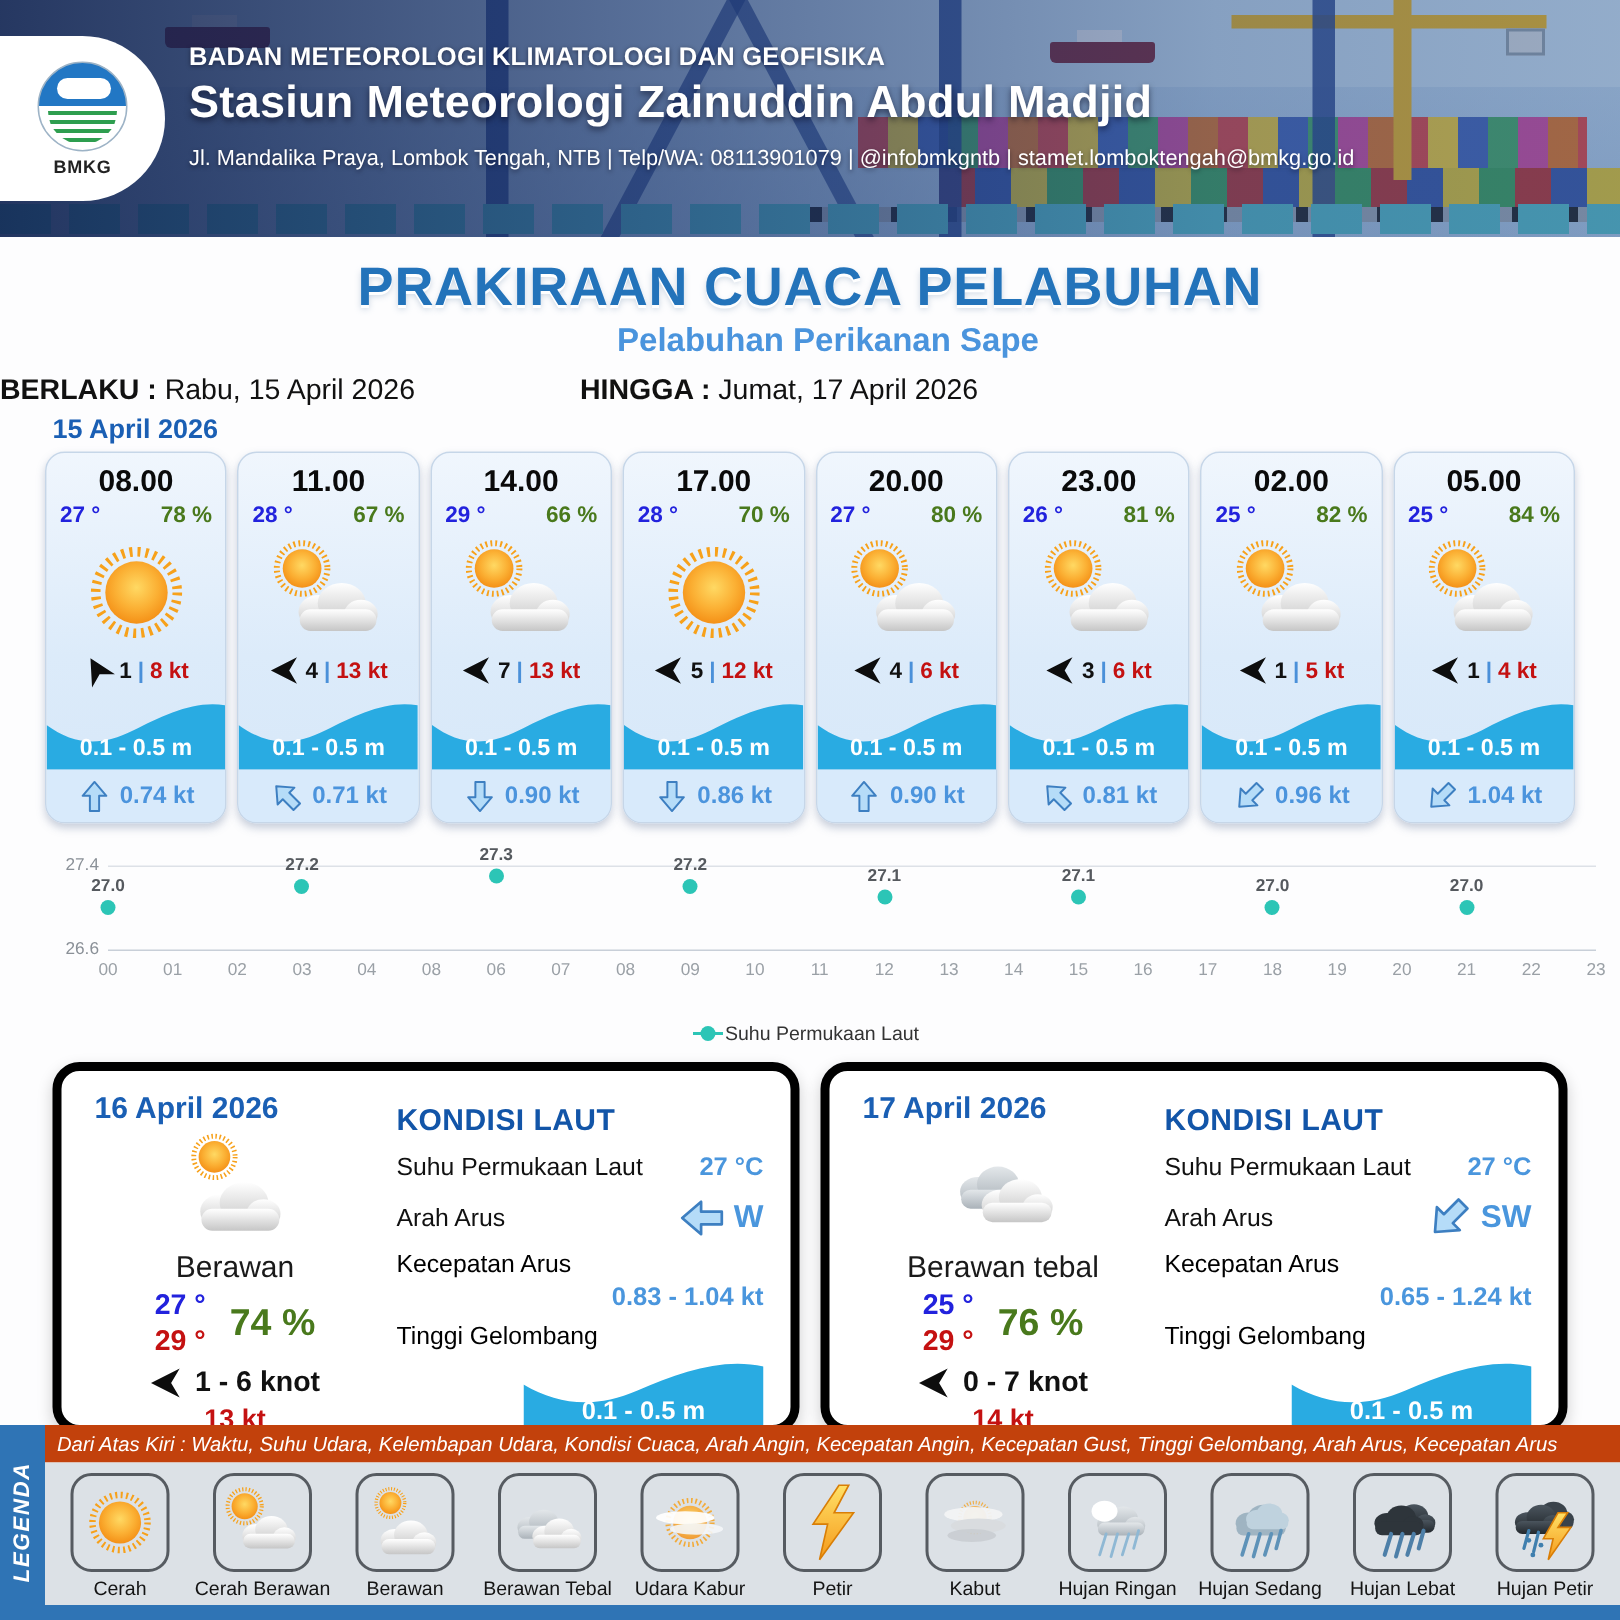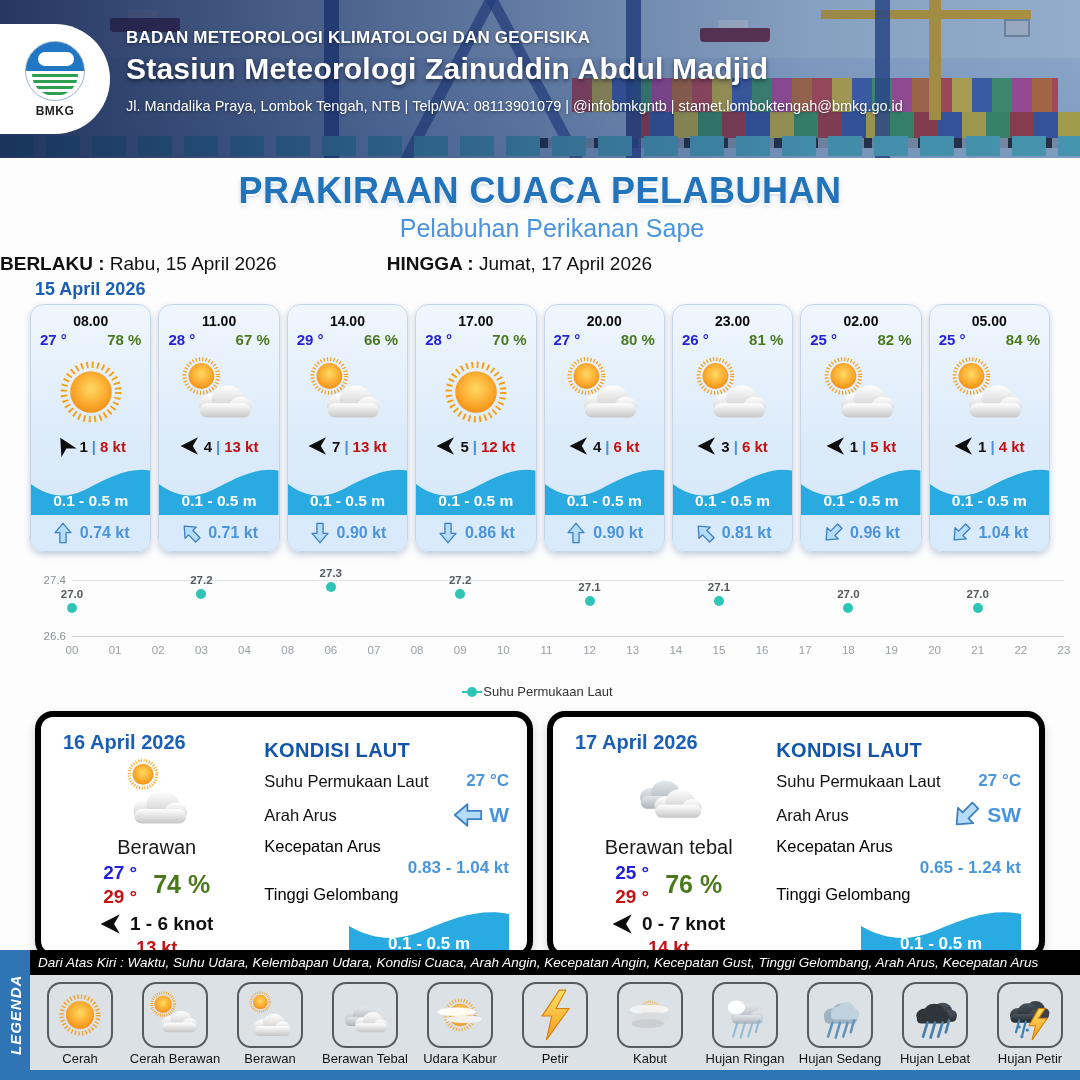"Pelabuhan Perikanan Sape" .sub-title { font-size: 25px -> 22px; font-weight: normal -> bold }
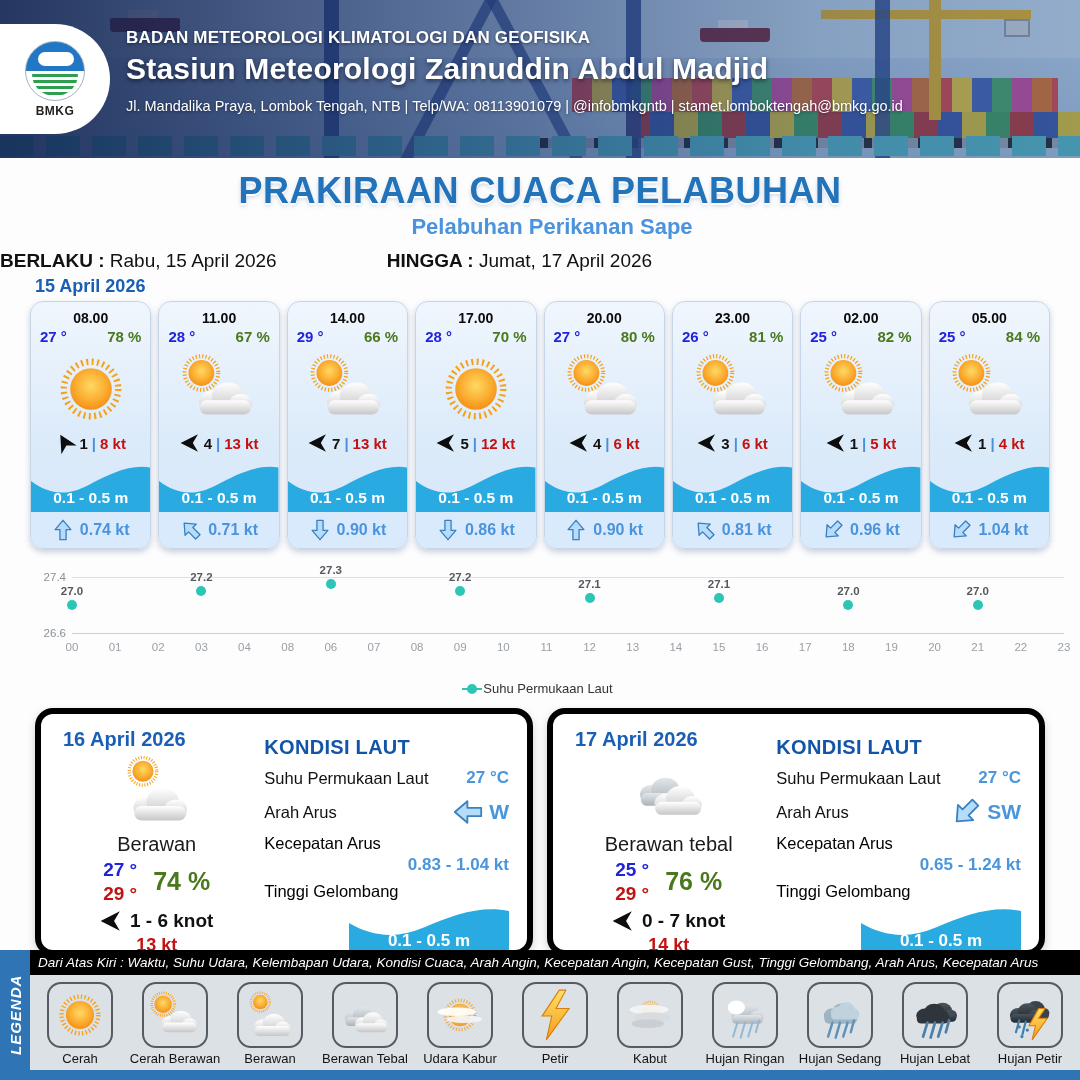"08.00" .ftime { font-size: 14px -> 20px }
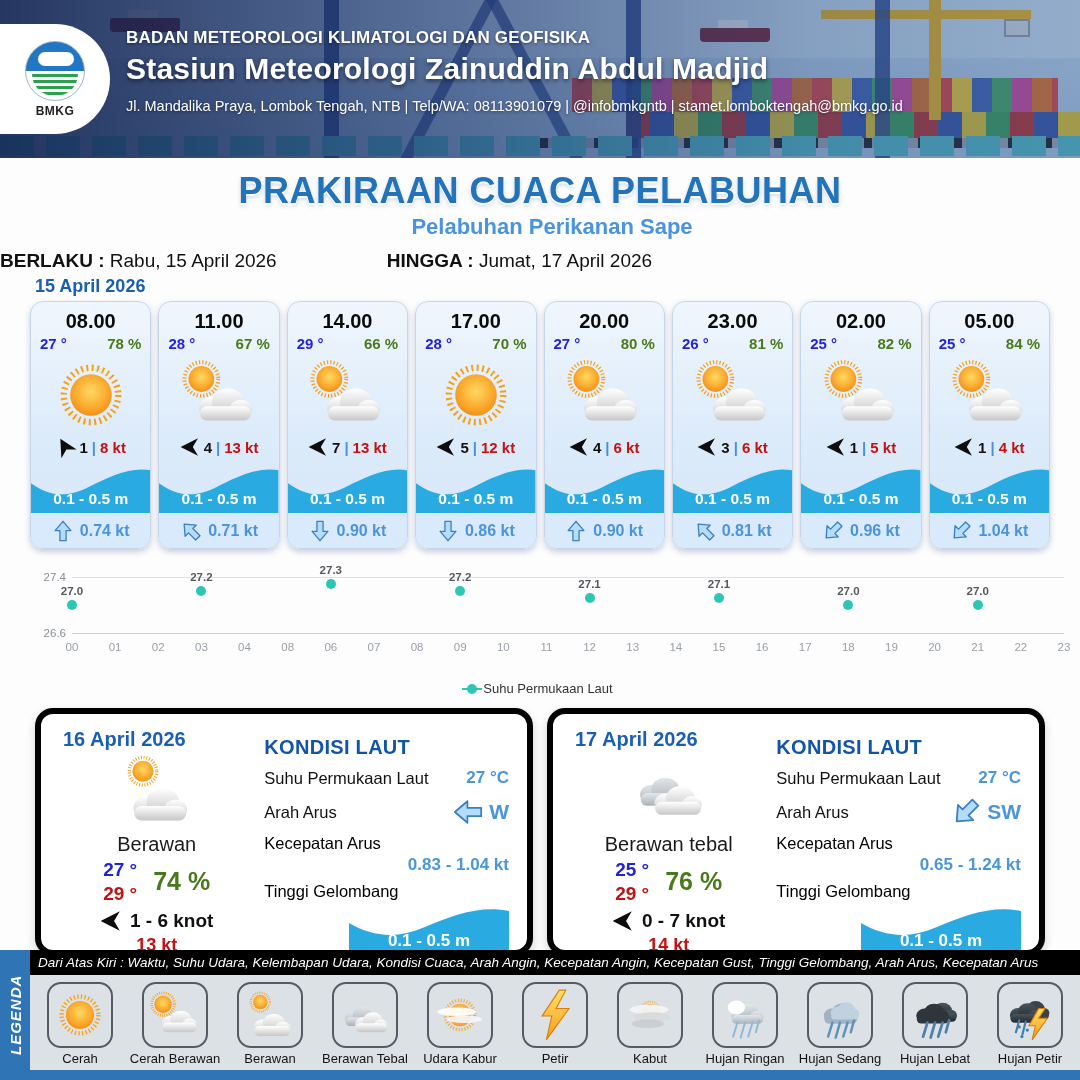"Dari Atas Kiri : Waktu," .legend-note { background: #000000 -> #c2410c }
